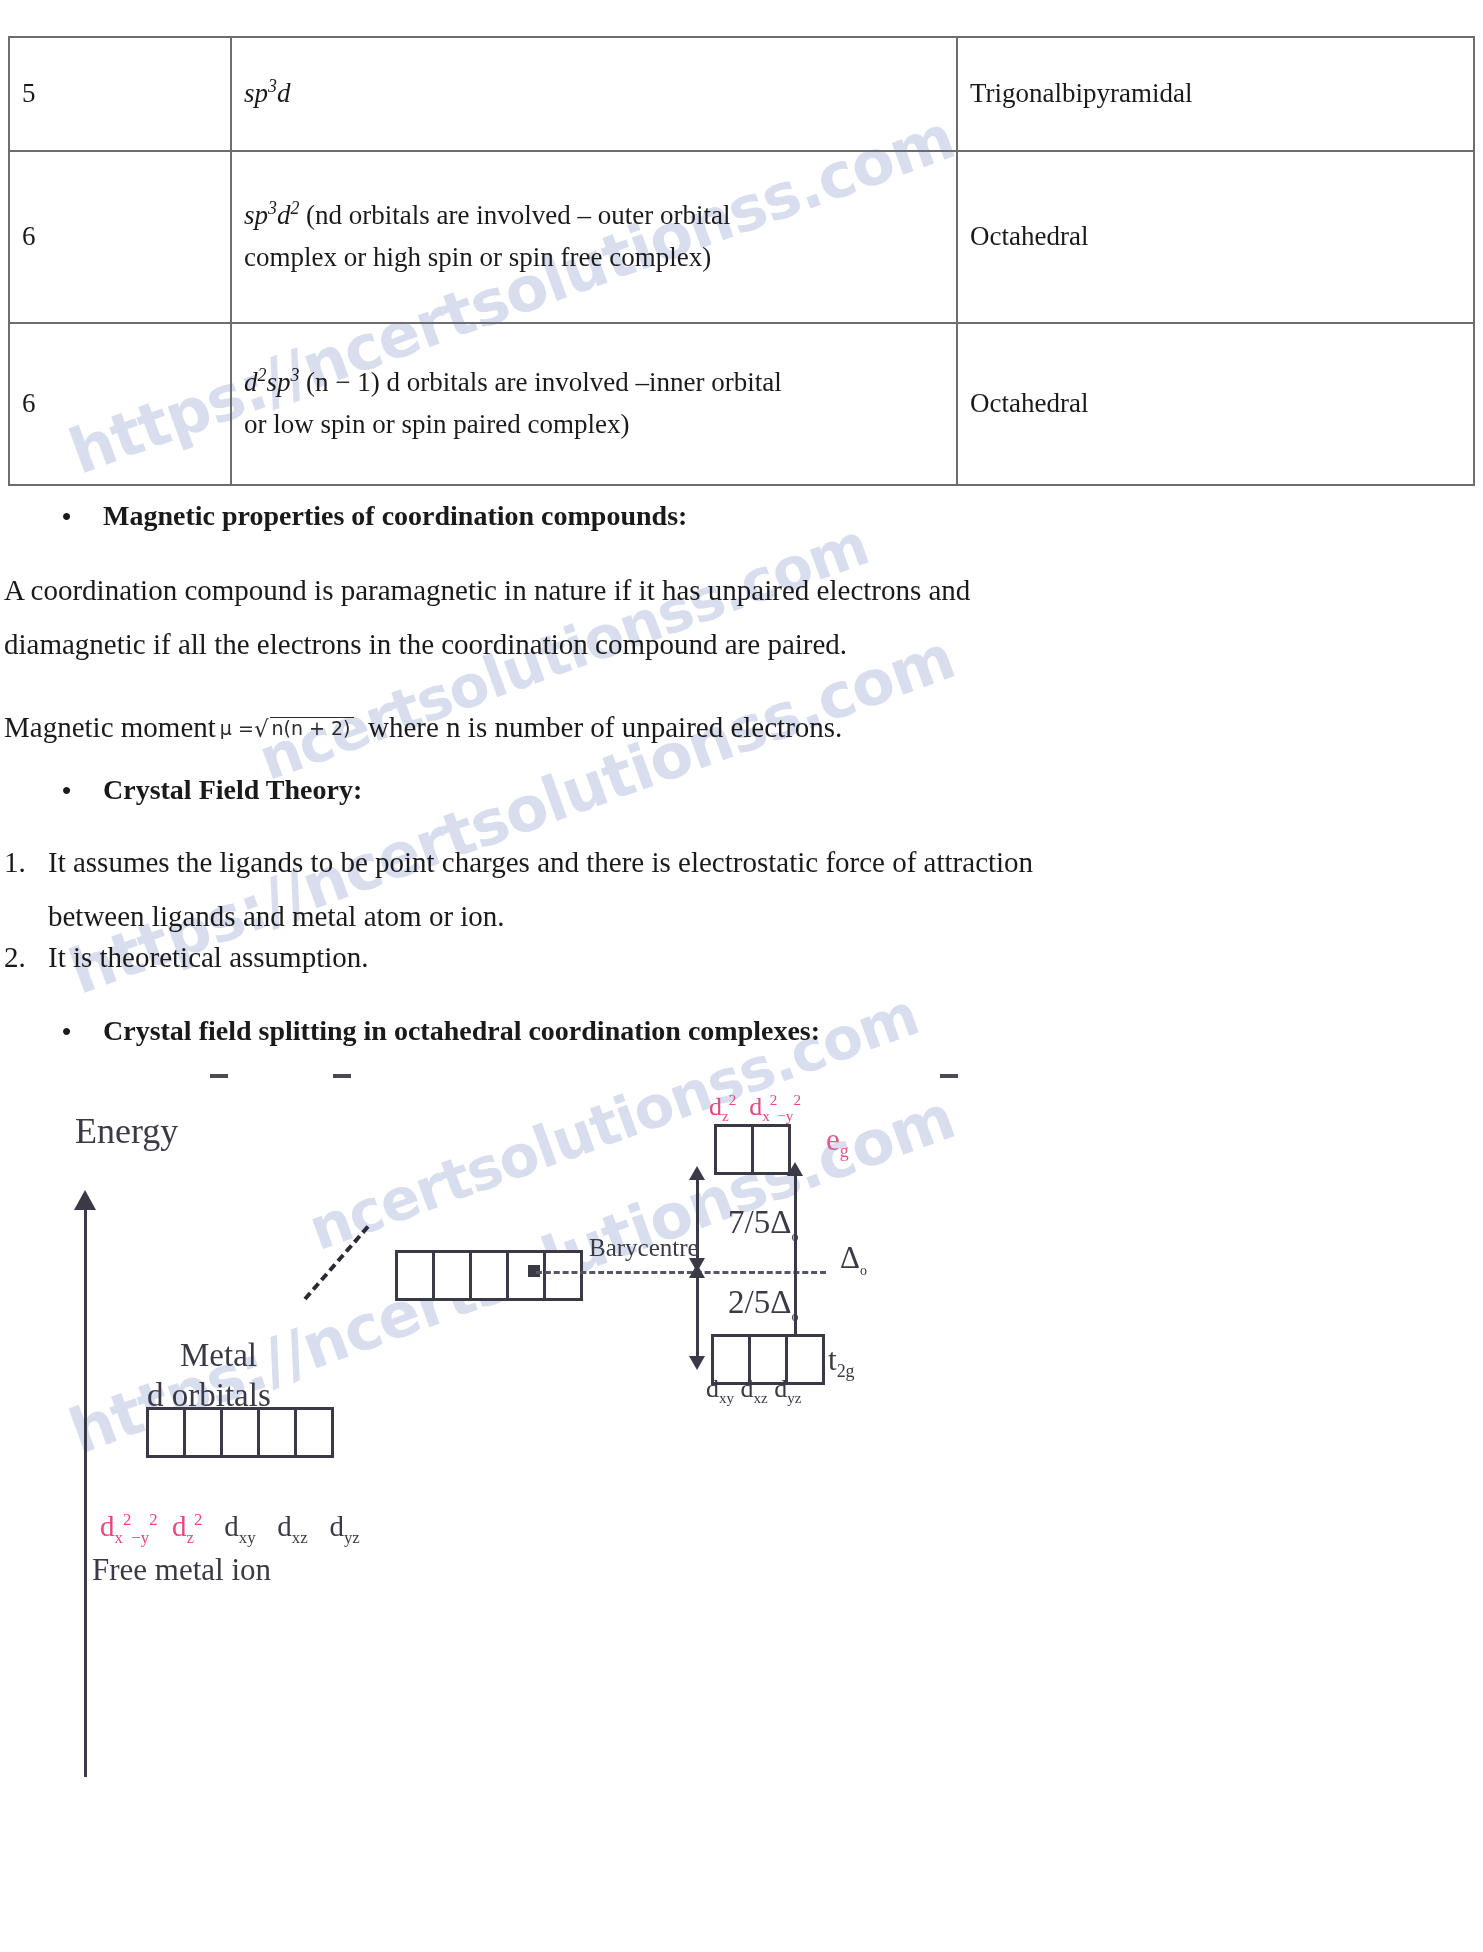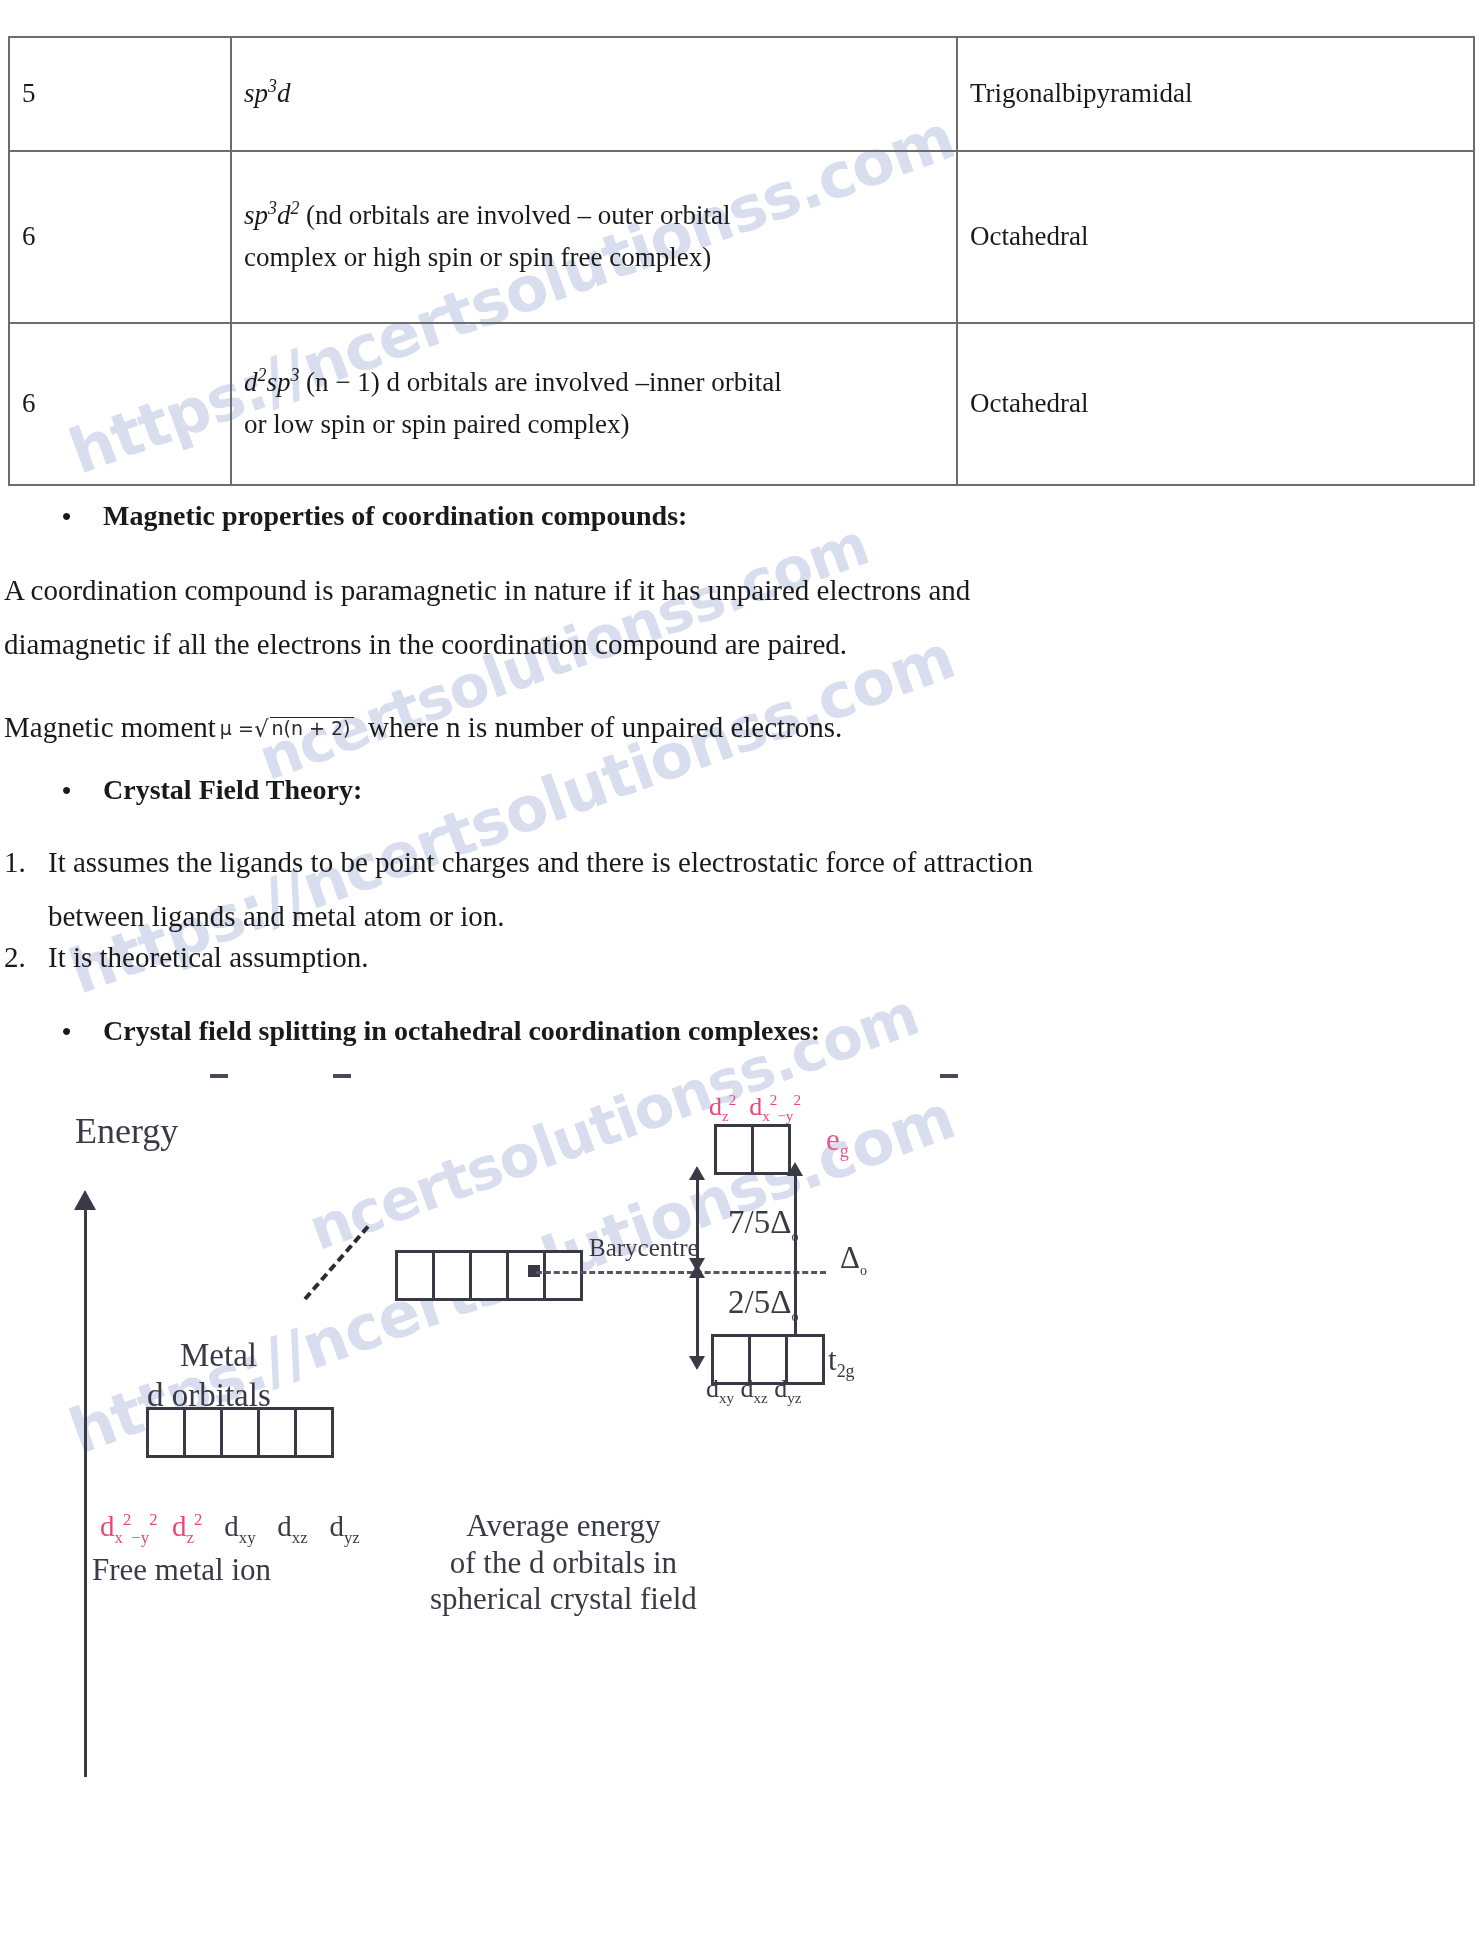"Average energy" div.caption { html: <div> <div>Average energy</div> <div>of the d orbitals in</div> <div>spherical crystal field</div> </div> -> none }
